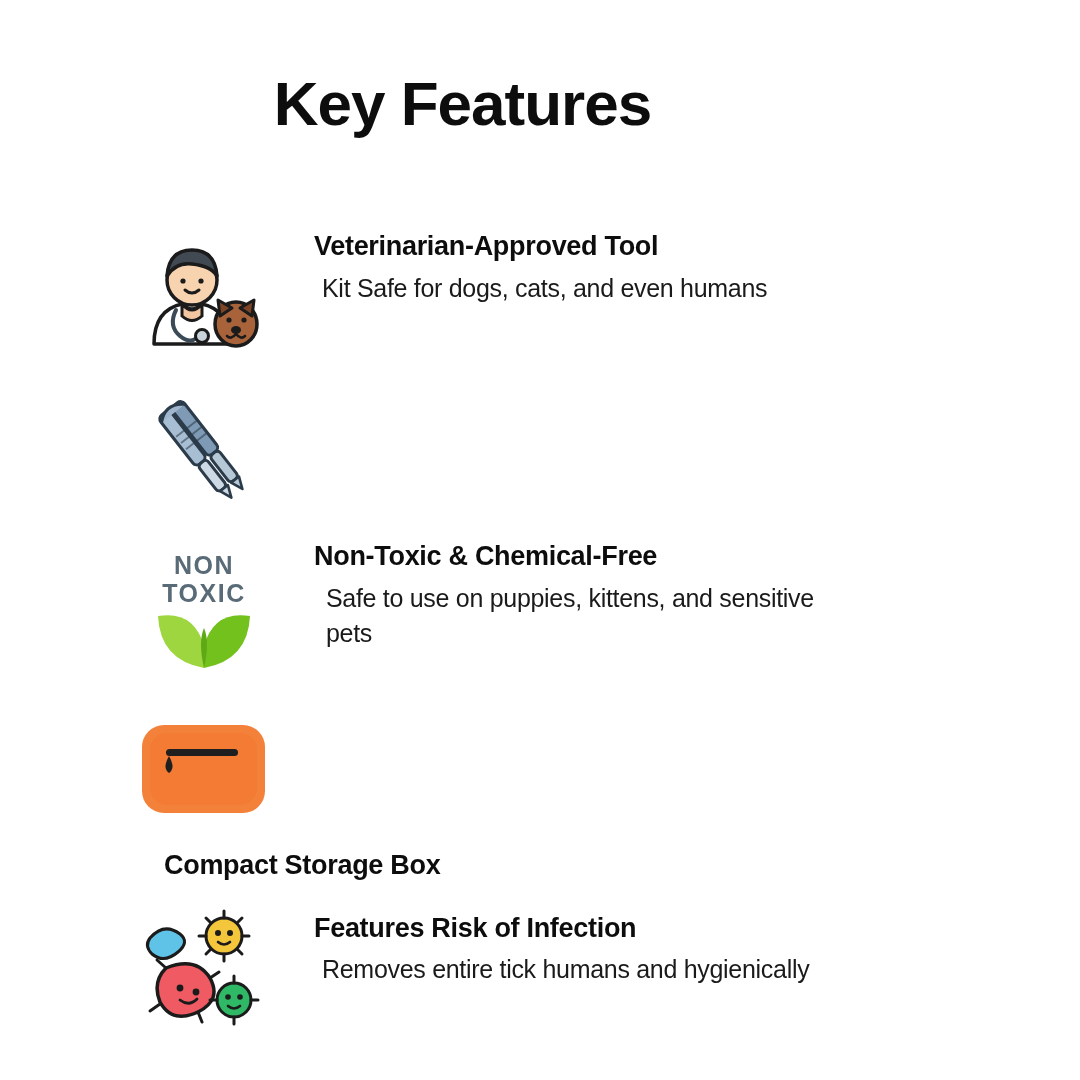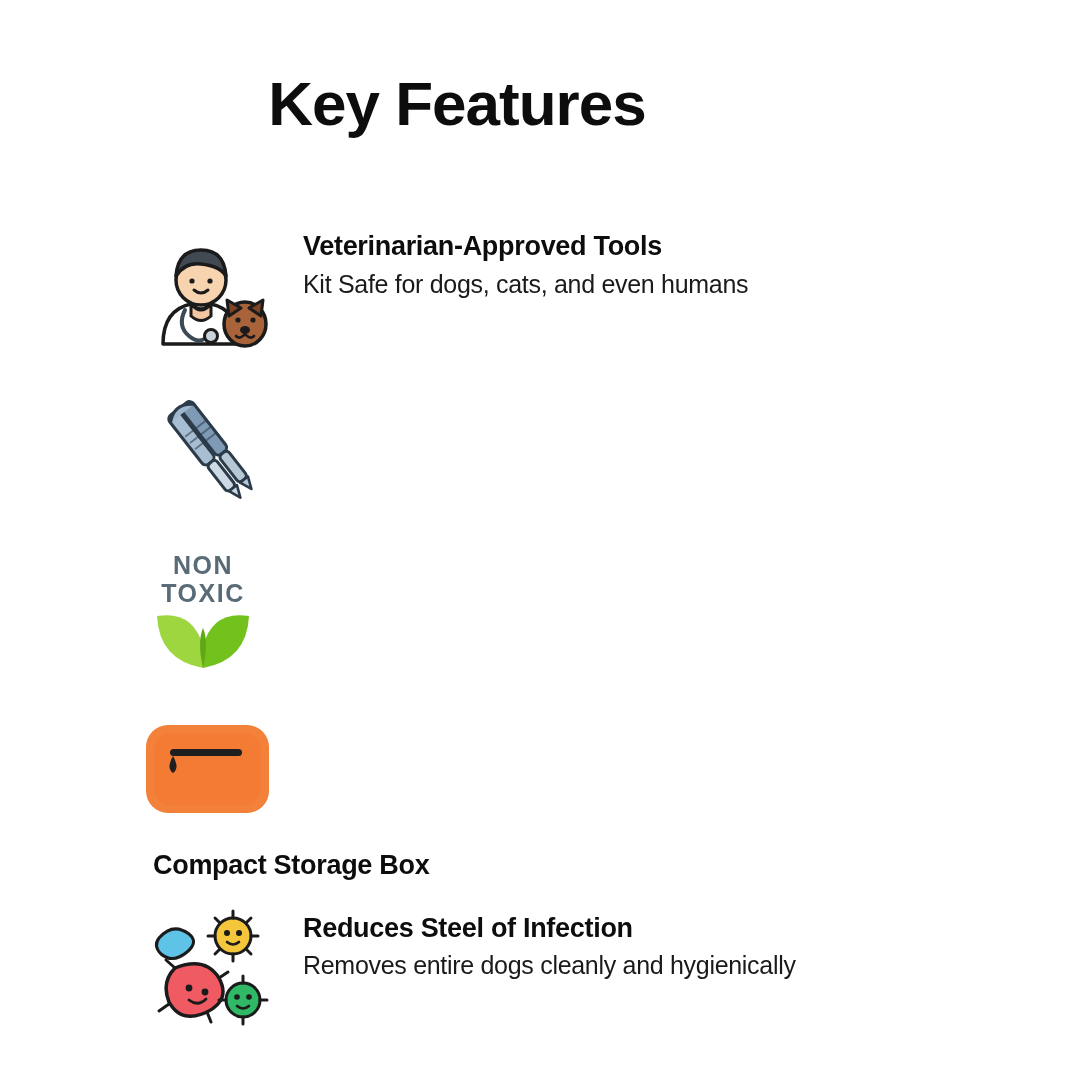"Key Features" .page { padding-left: none -> 11px }
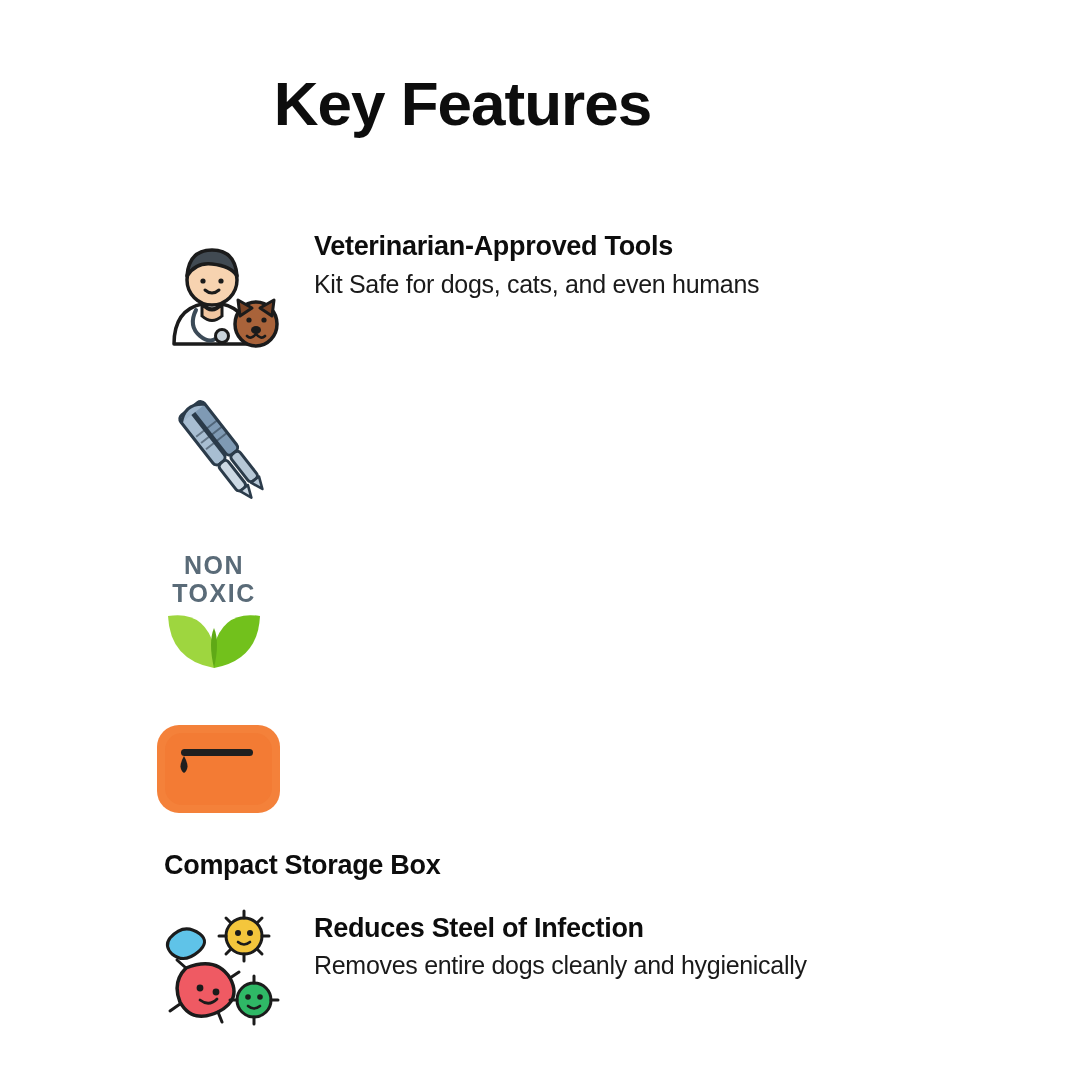"Veterinarian-Approved Tools" div.feature-title { text: Tools -> Tool }
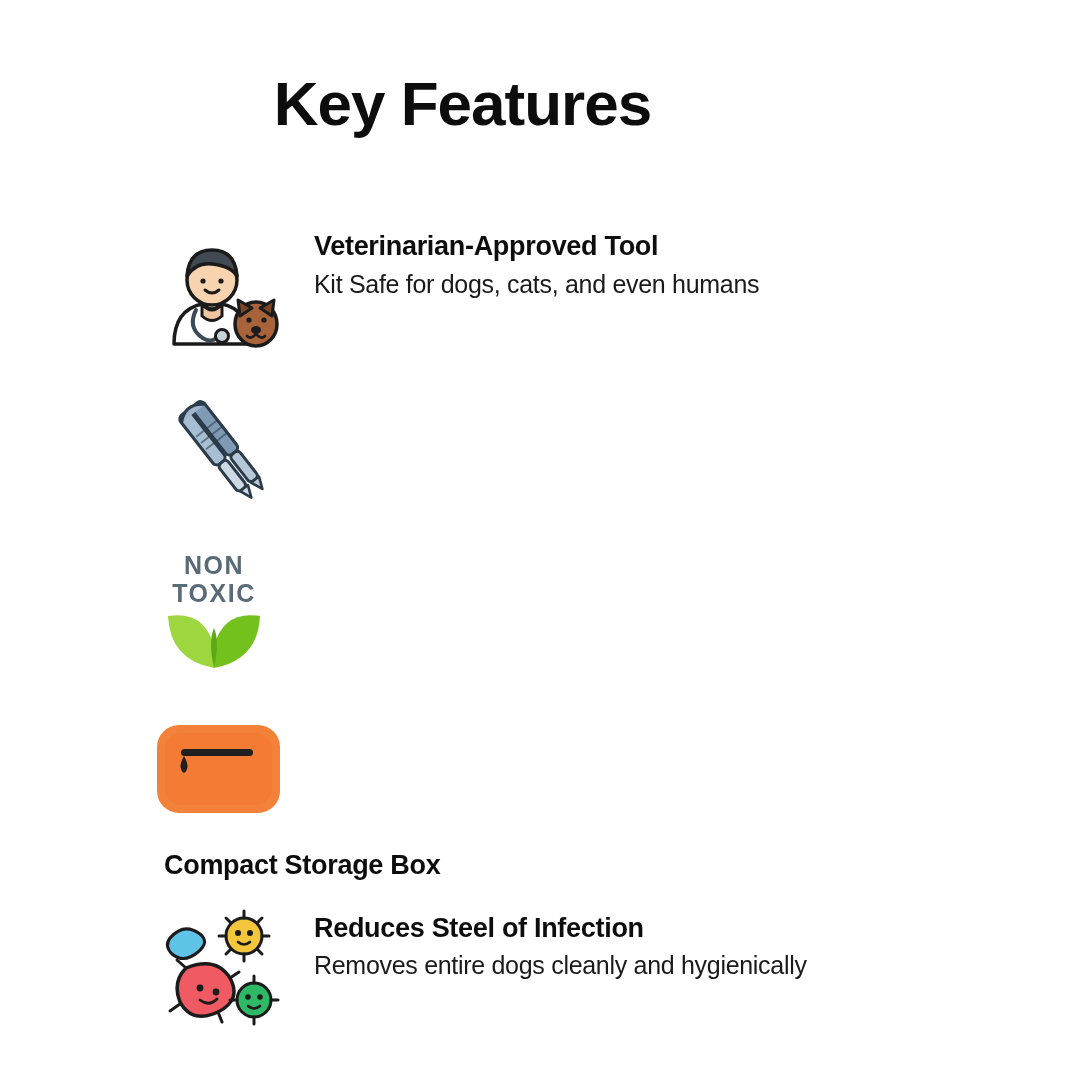"Kit Safe for dogs, cats," .feature-desc { margin: 0 -> 8px }
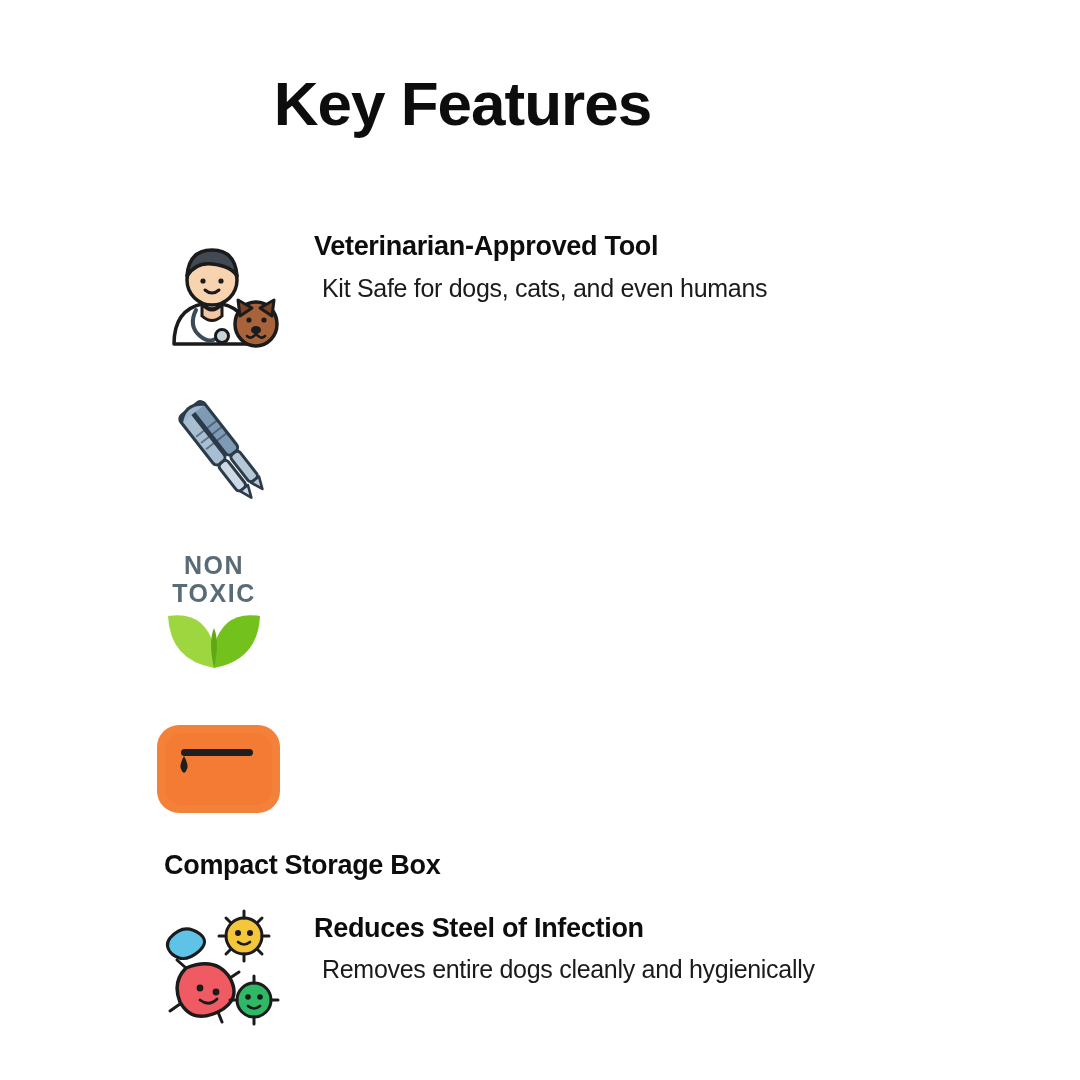"NON" .feature-icon { justify-content: flex-end -> flex-start }
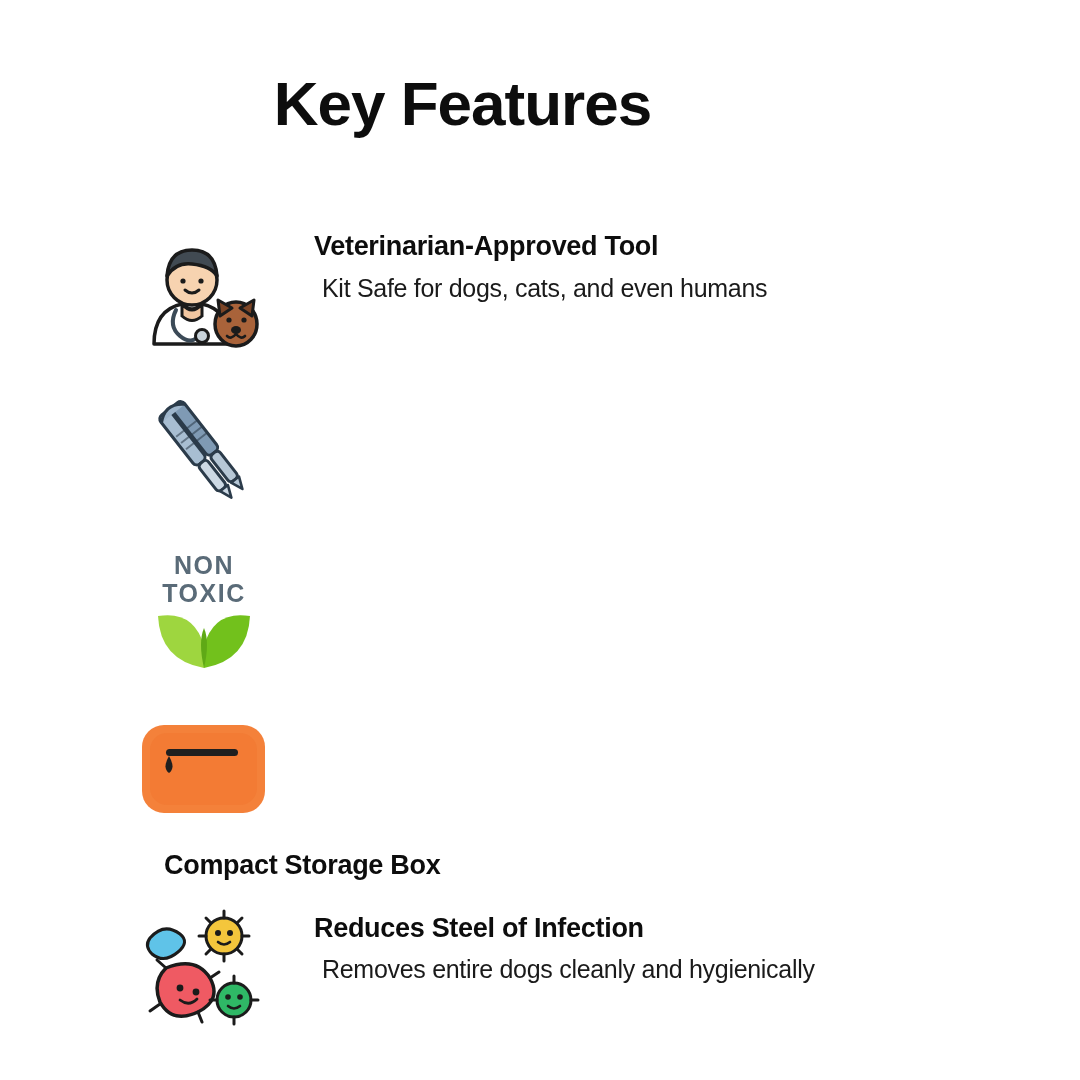"Non-Toxic & Chemical-Free" div.feature-text { html: none -> <div> <div>Non-Toxic &amp; Chemical-Free</div> <div>Safe to use on puppies, kittens, and sensitive pets</div> </div> }
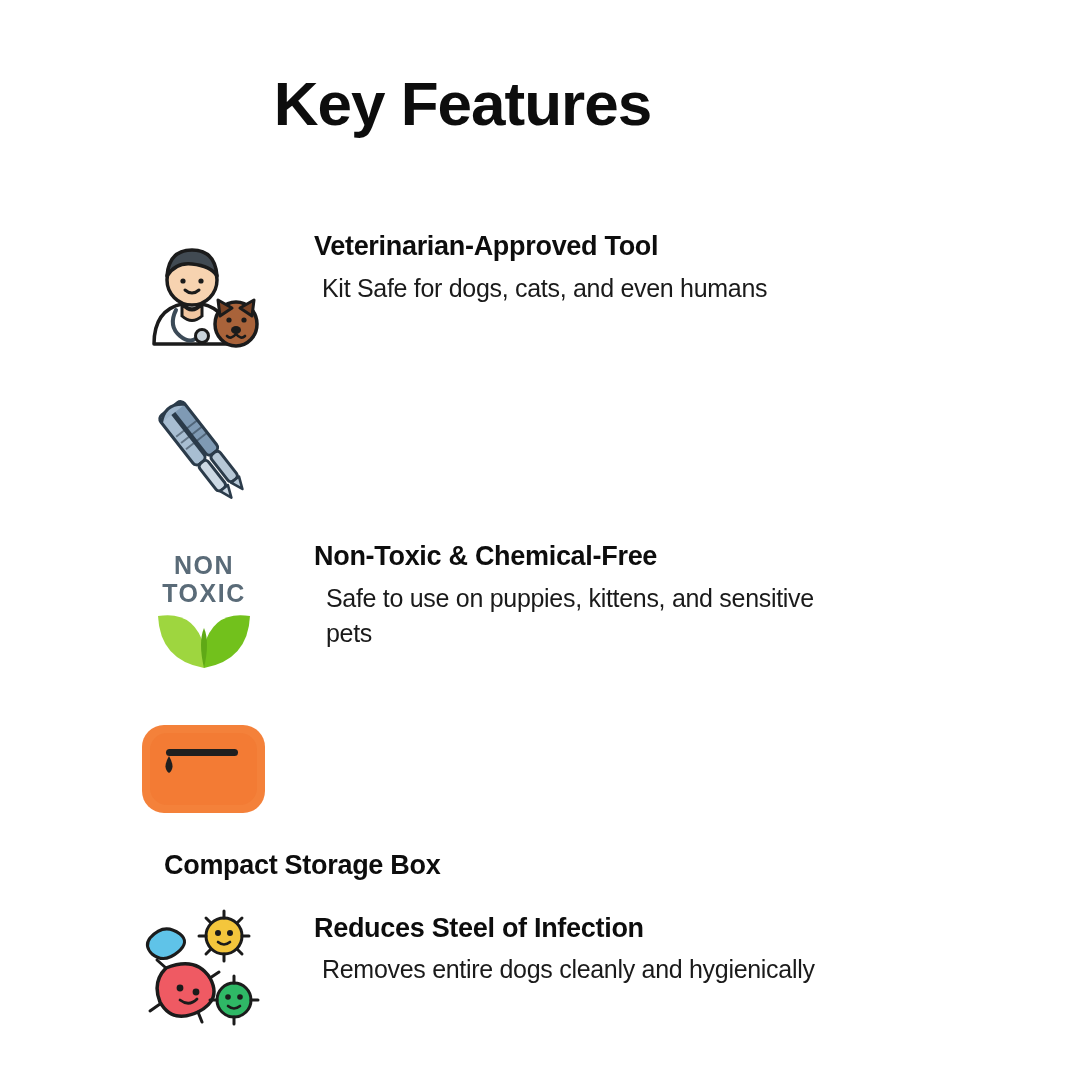"Reduces Steel of Infection" div.feature-title { text: Reduces Steel -> Features Risk }
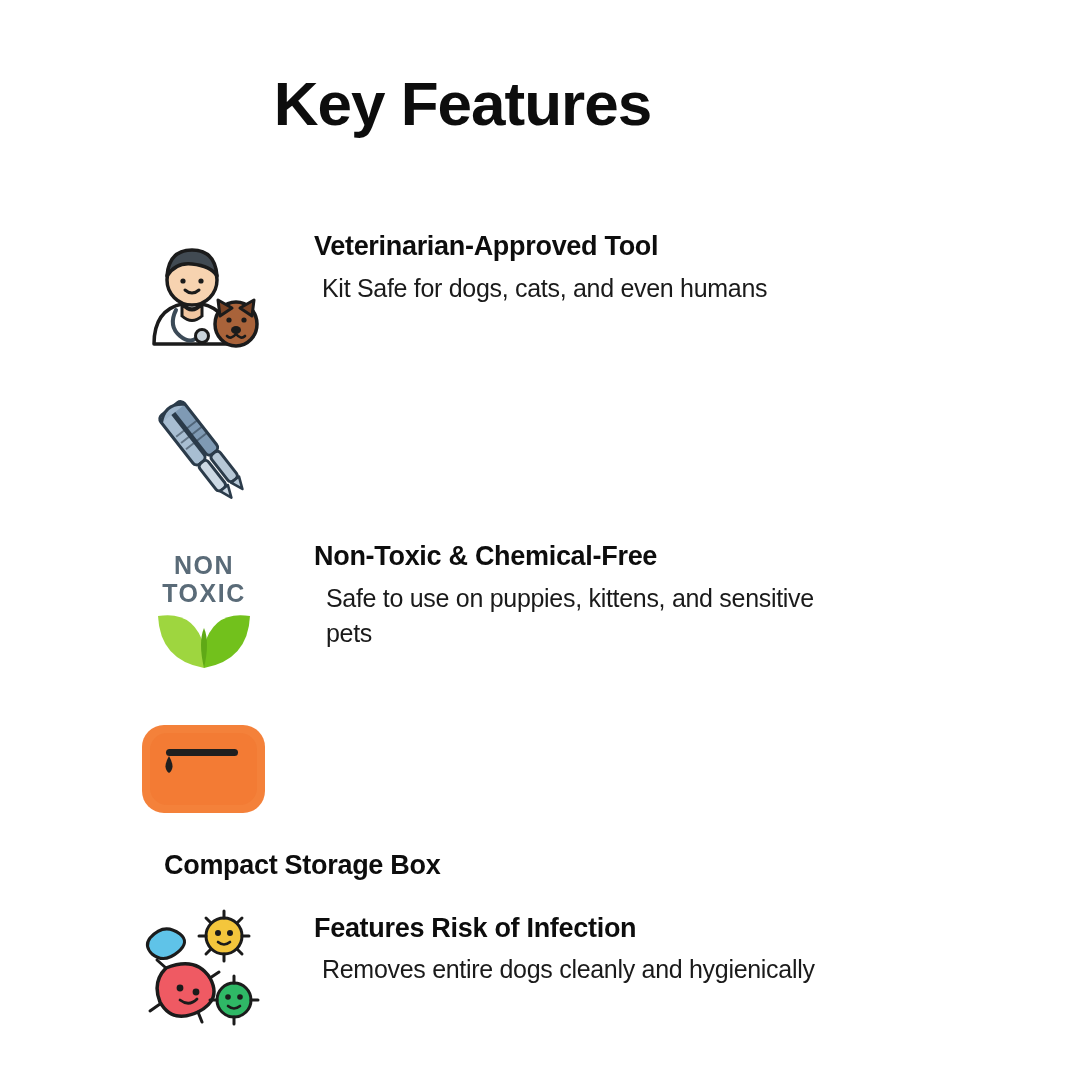"Removes entire dogs cleanly and" div.feature-desc { text: dogs cleanly -> tick humans }
